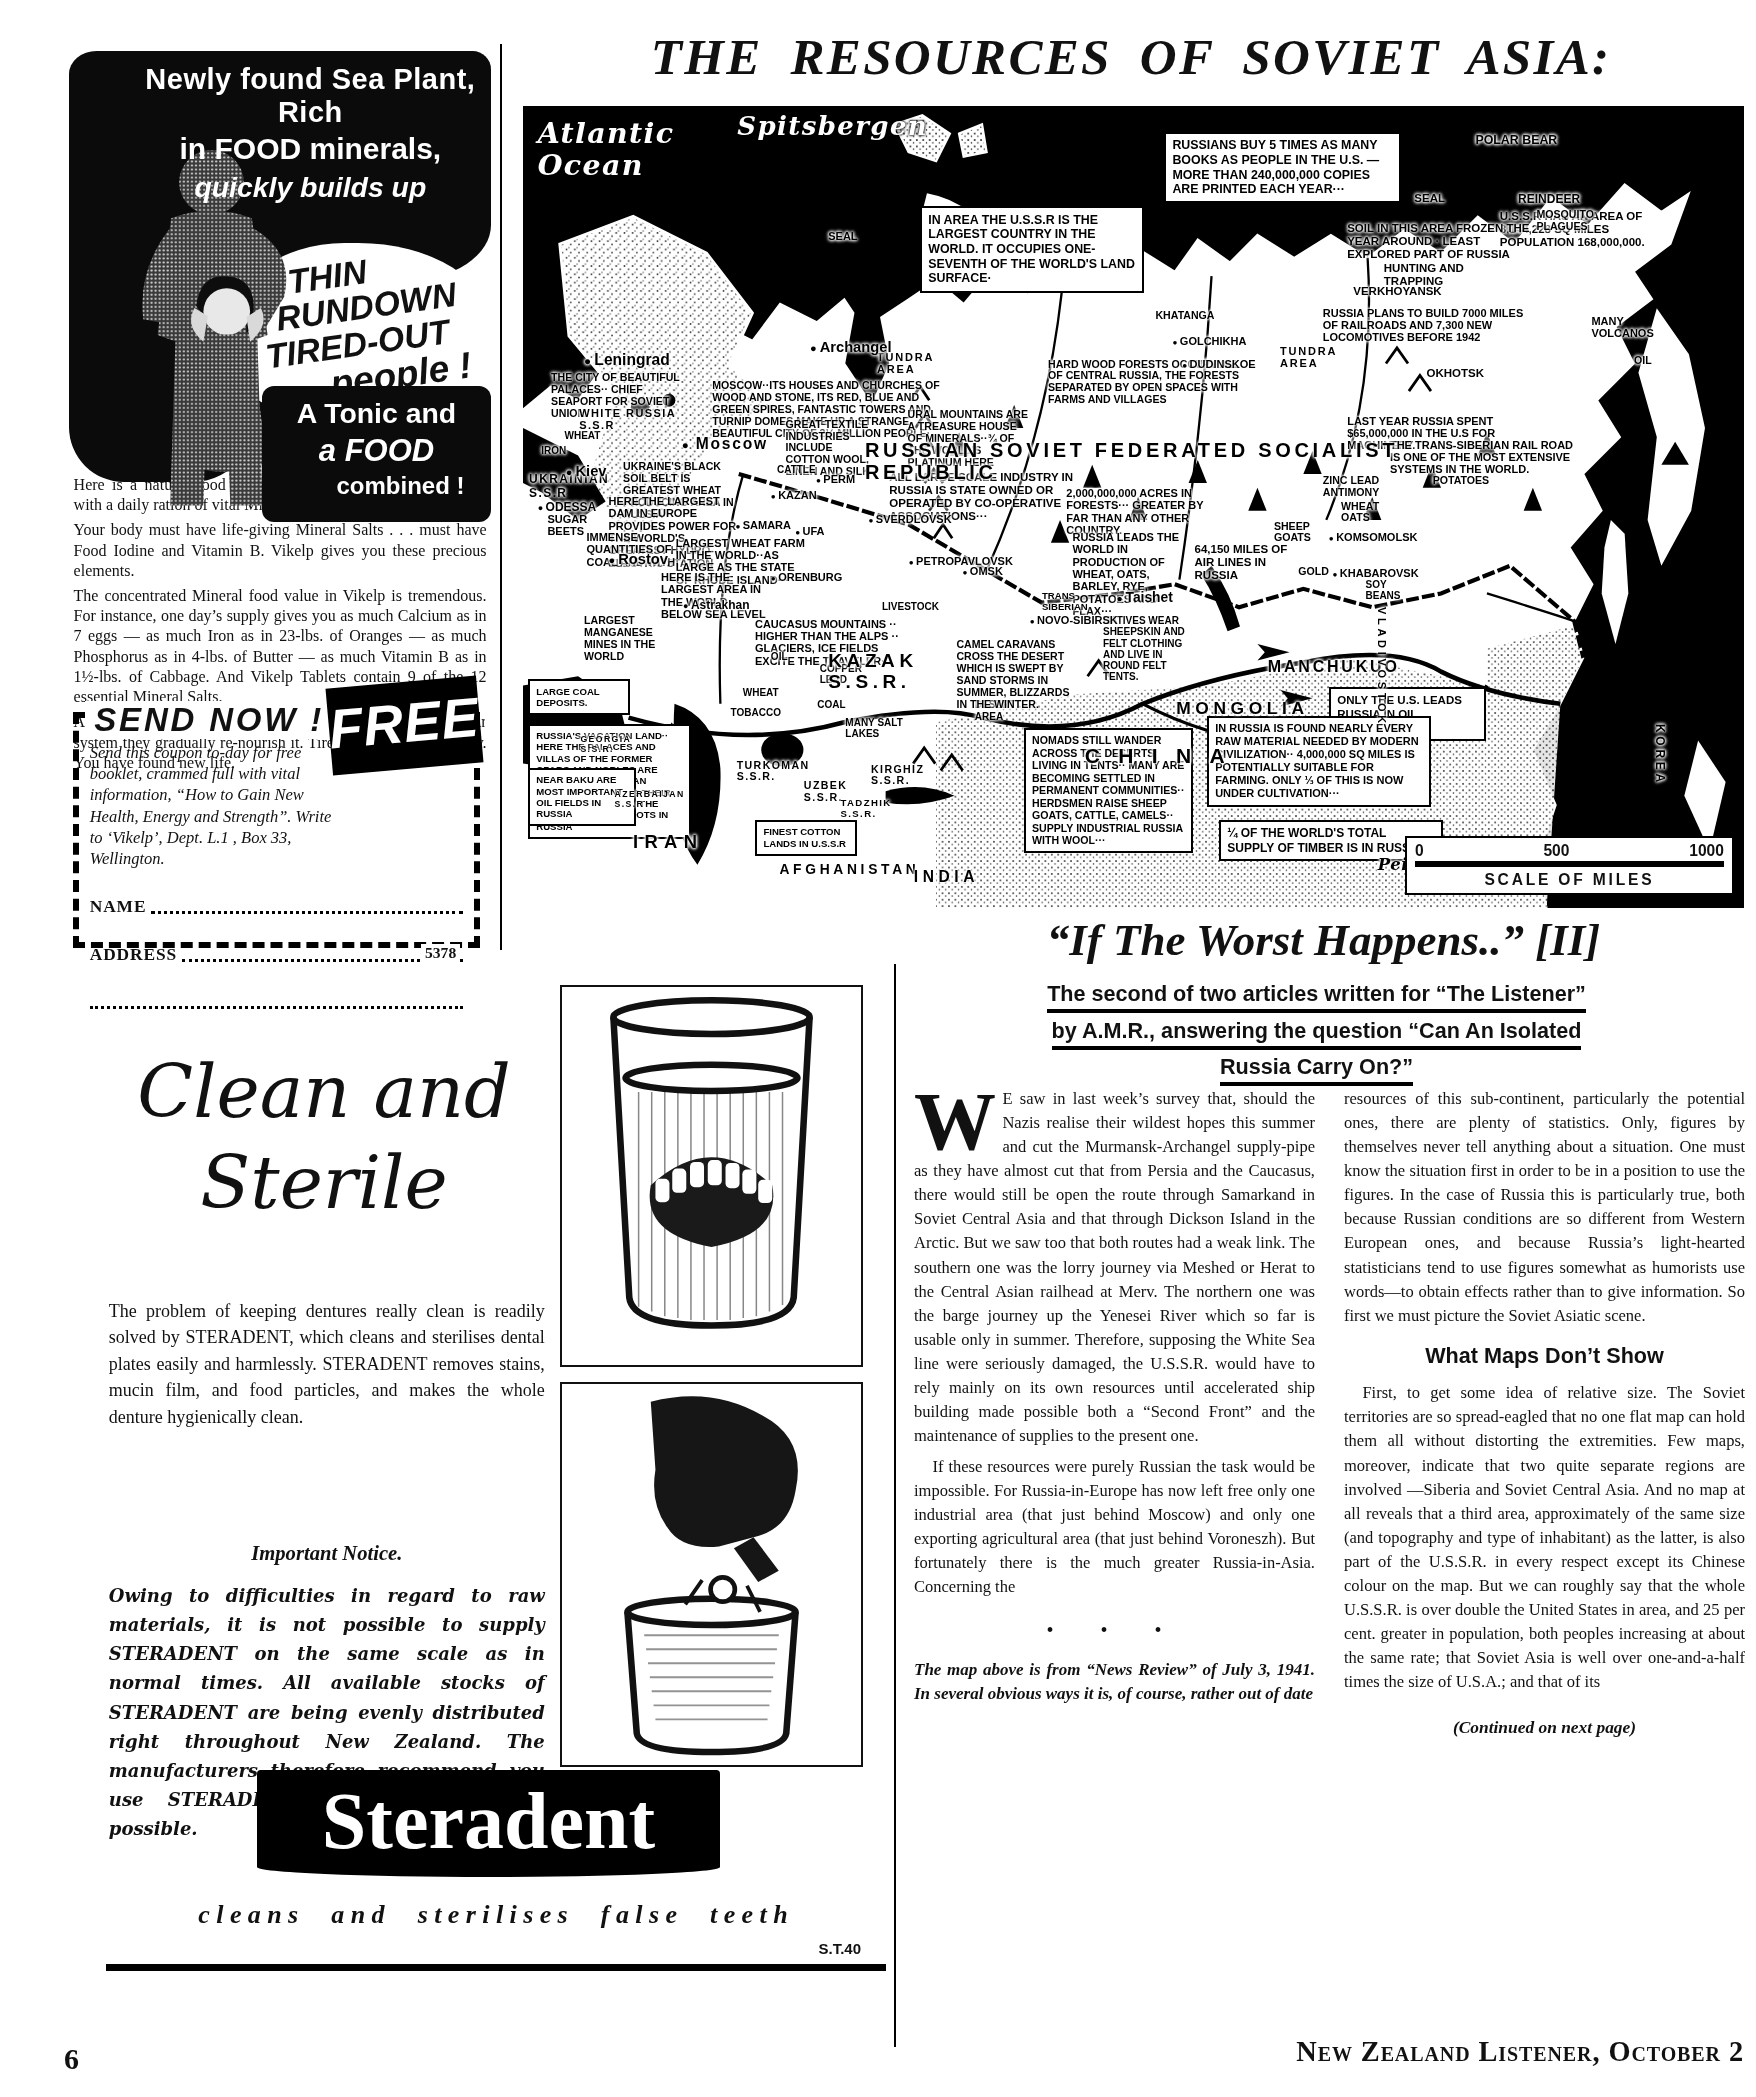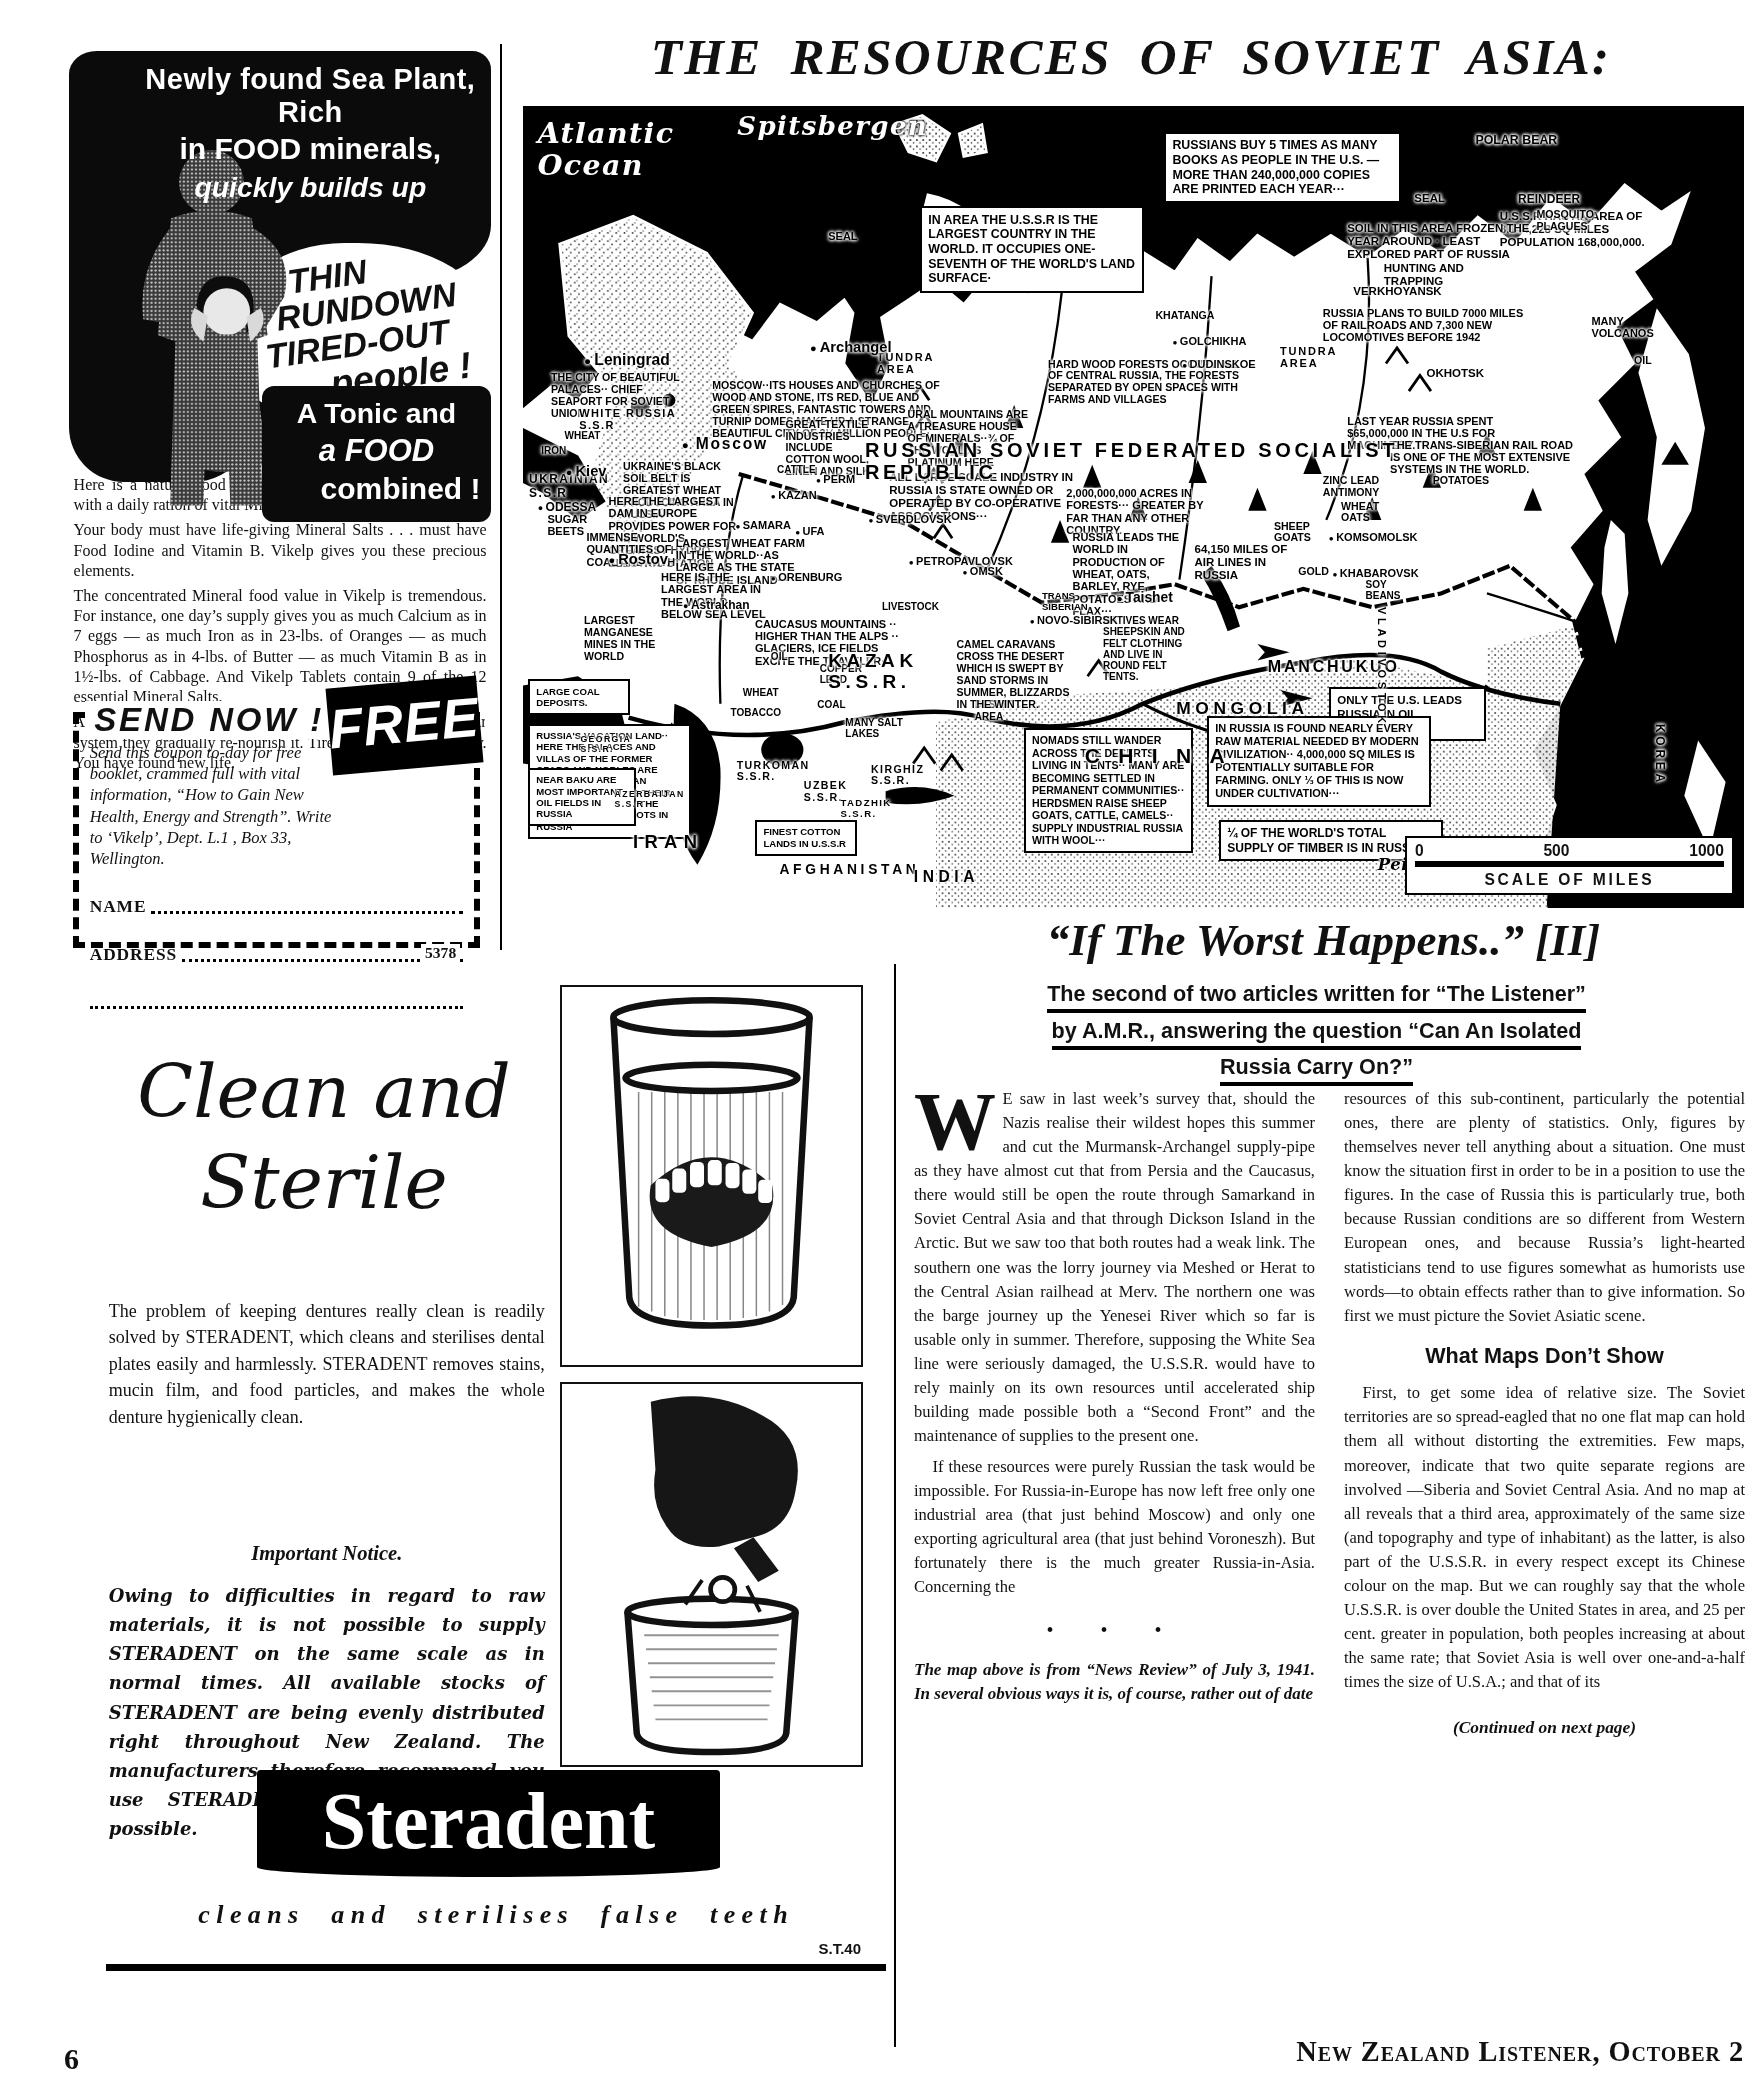"combined !" #tonic-box .tl3 { font-size: 30px -> 24px }
